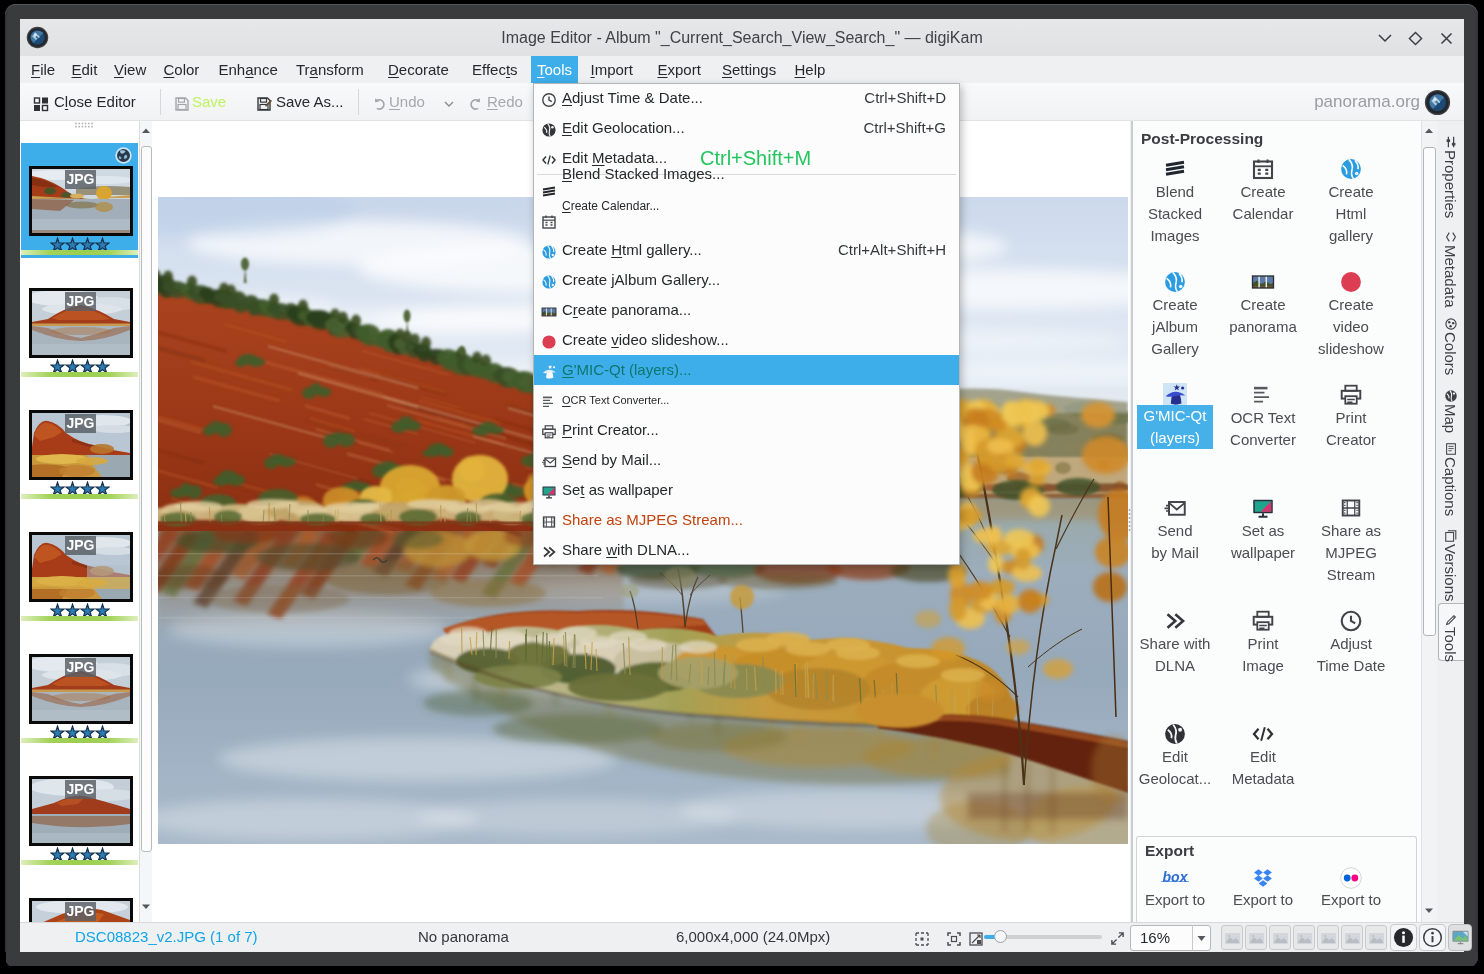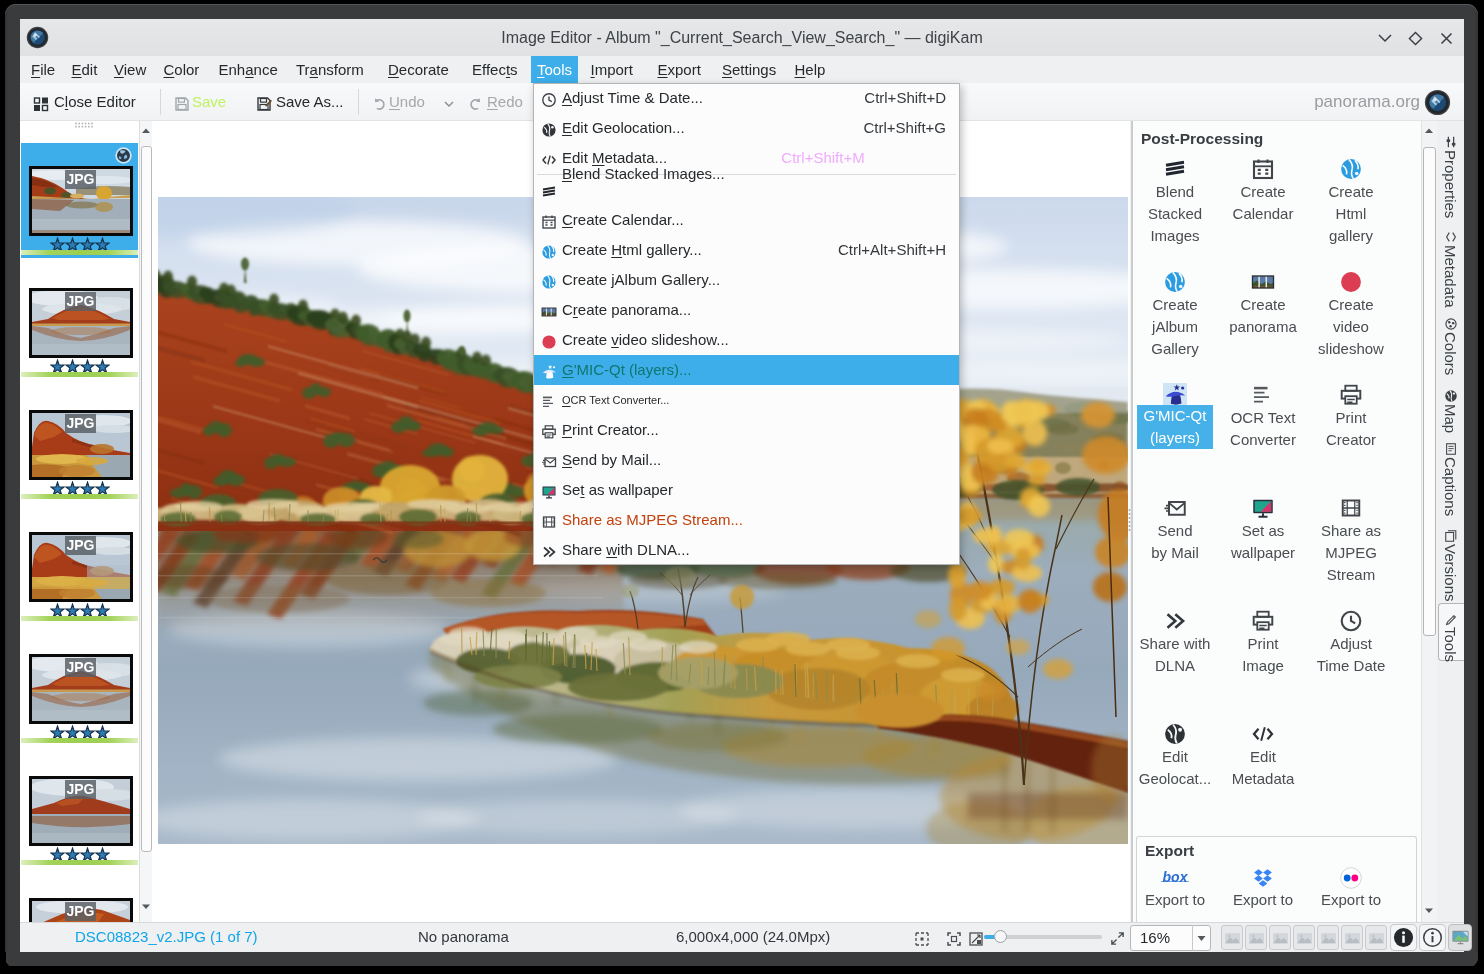"Ctrl+Shift+M" div.abs { color: #f0abfc -> #22c55e; font-size: 15px -> 20px; text-align: center -> left }
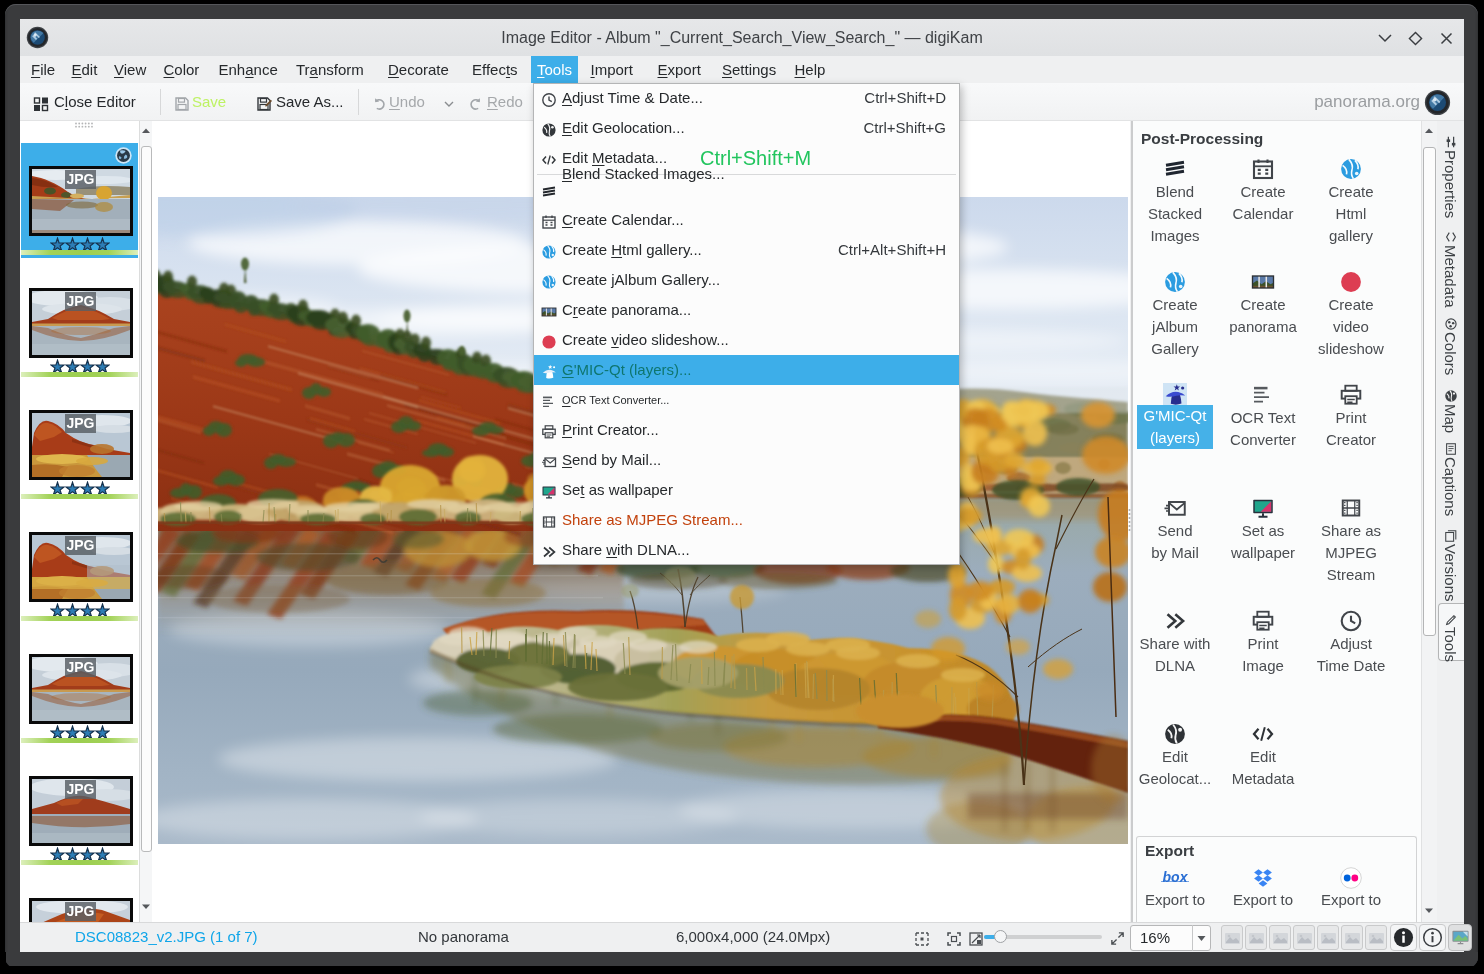"Create Calendar..." div.abs { font-size: 15px -> 12px; top: 205px -> 191px }
